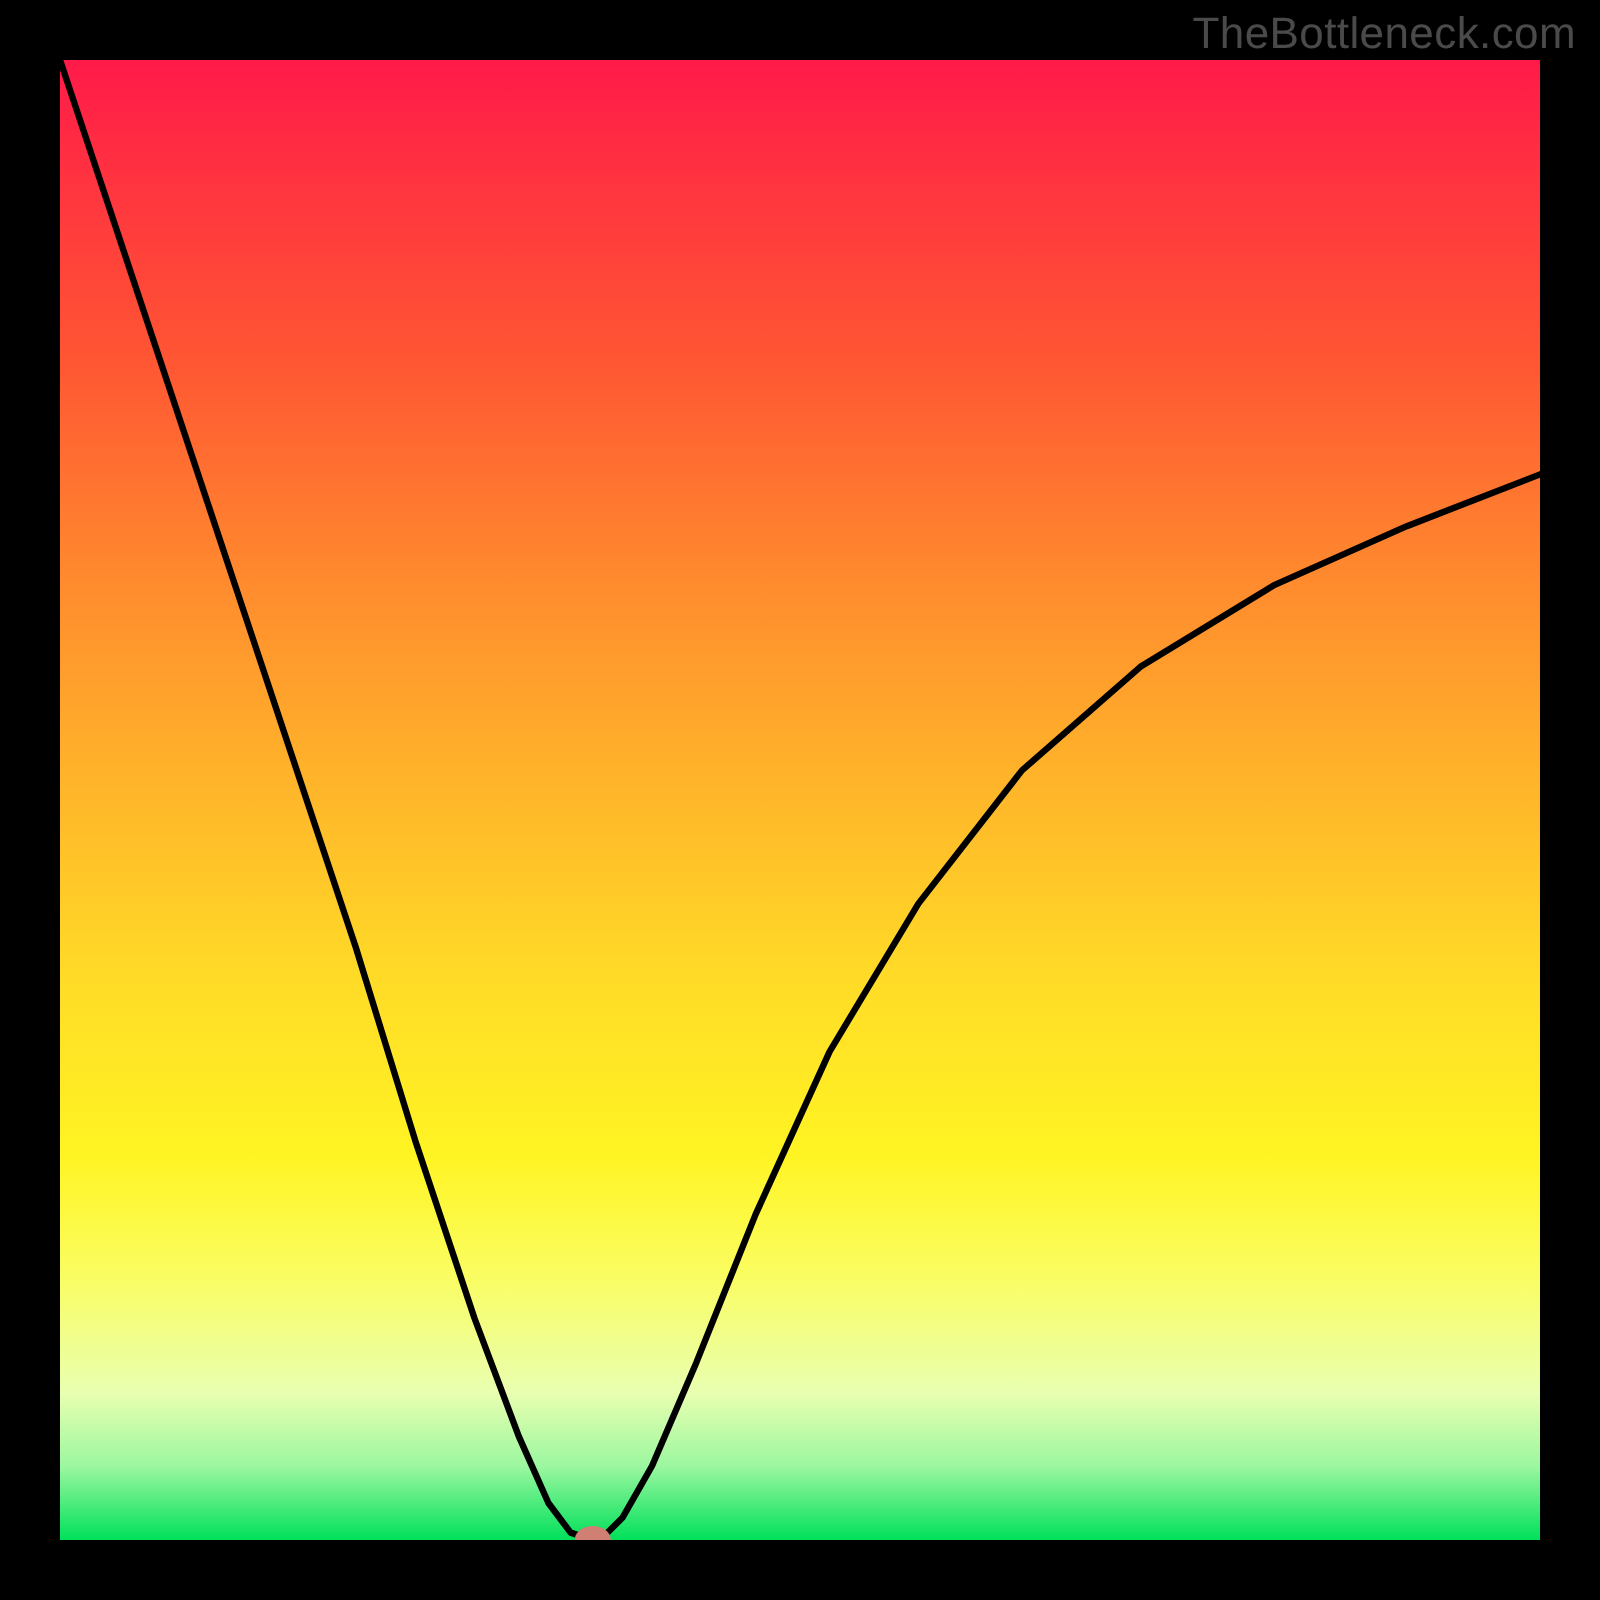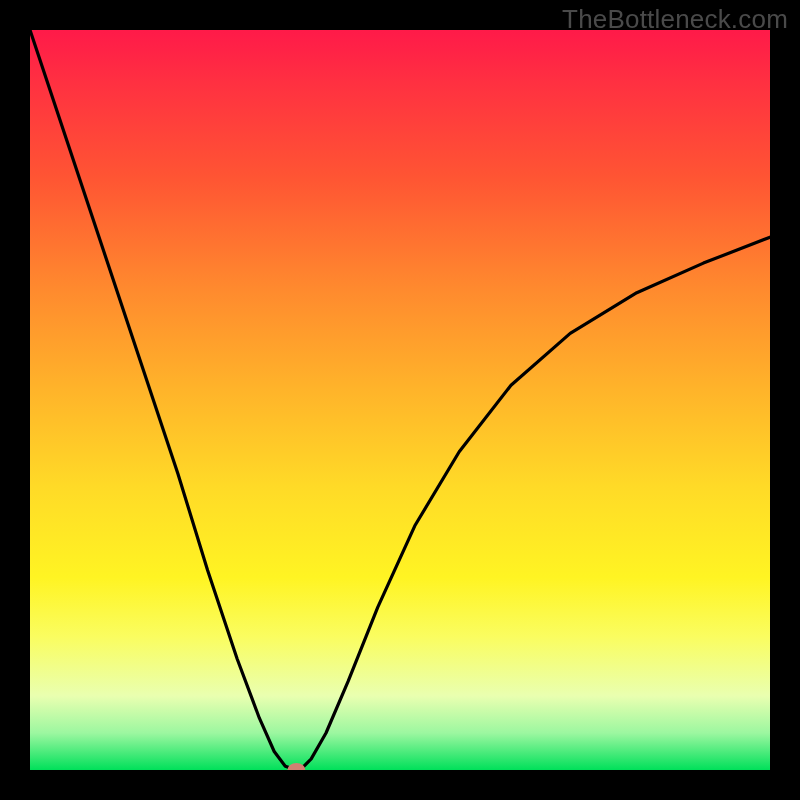"TheBottleneck.com" .watermark { font-size: 26px -> 22px }
